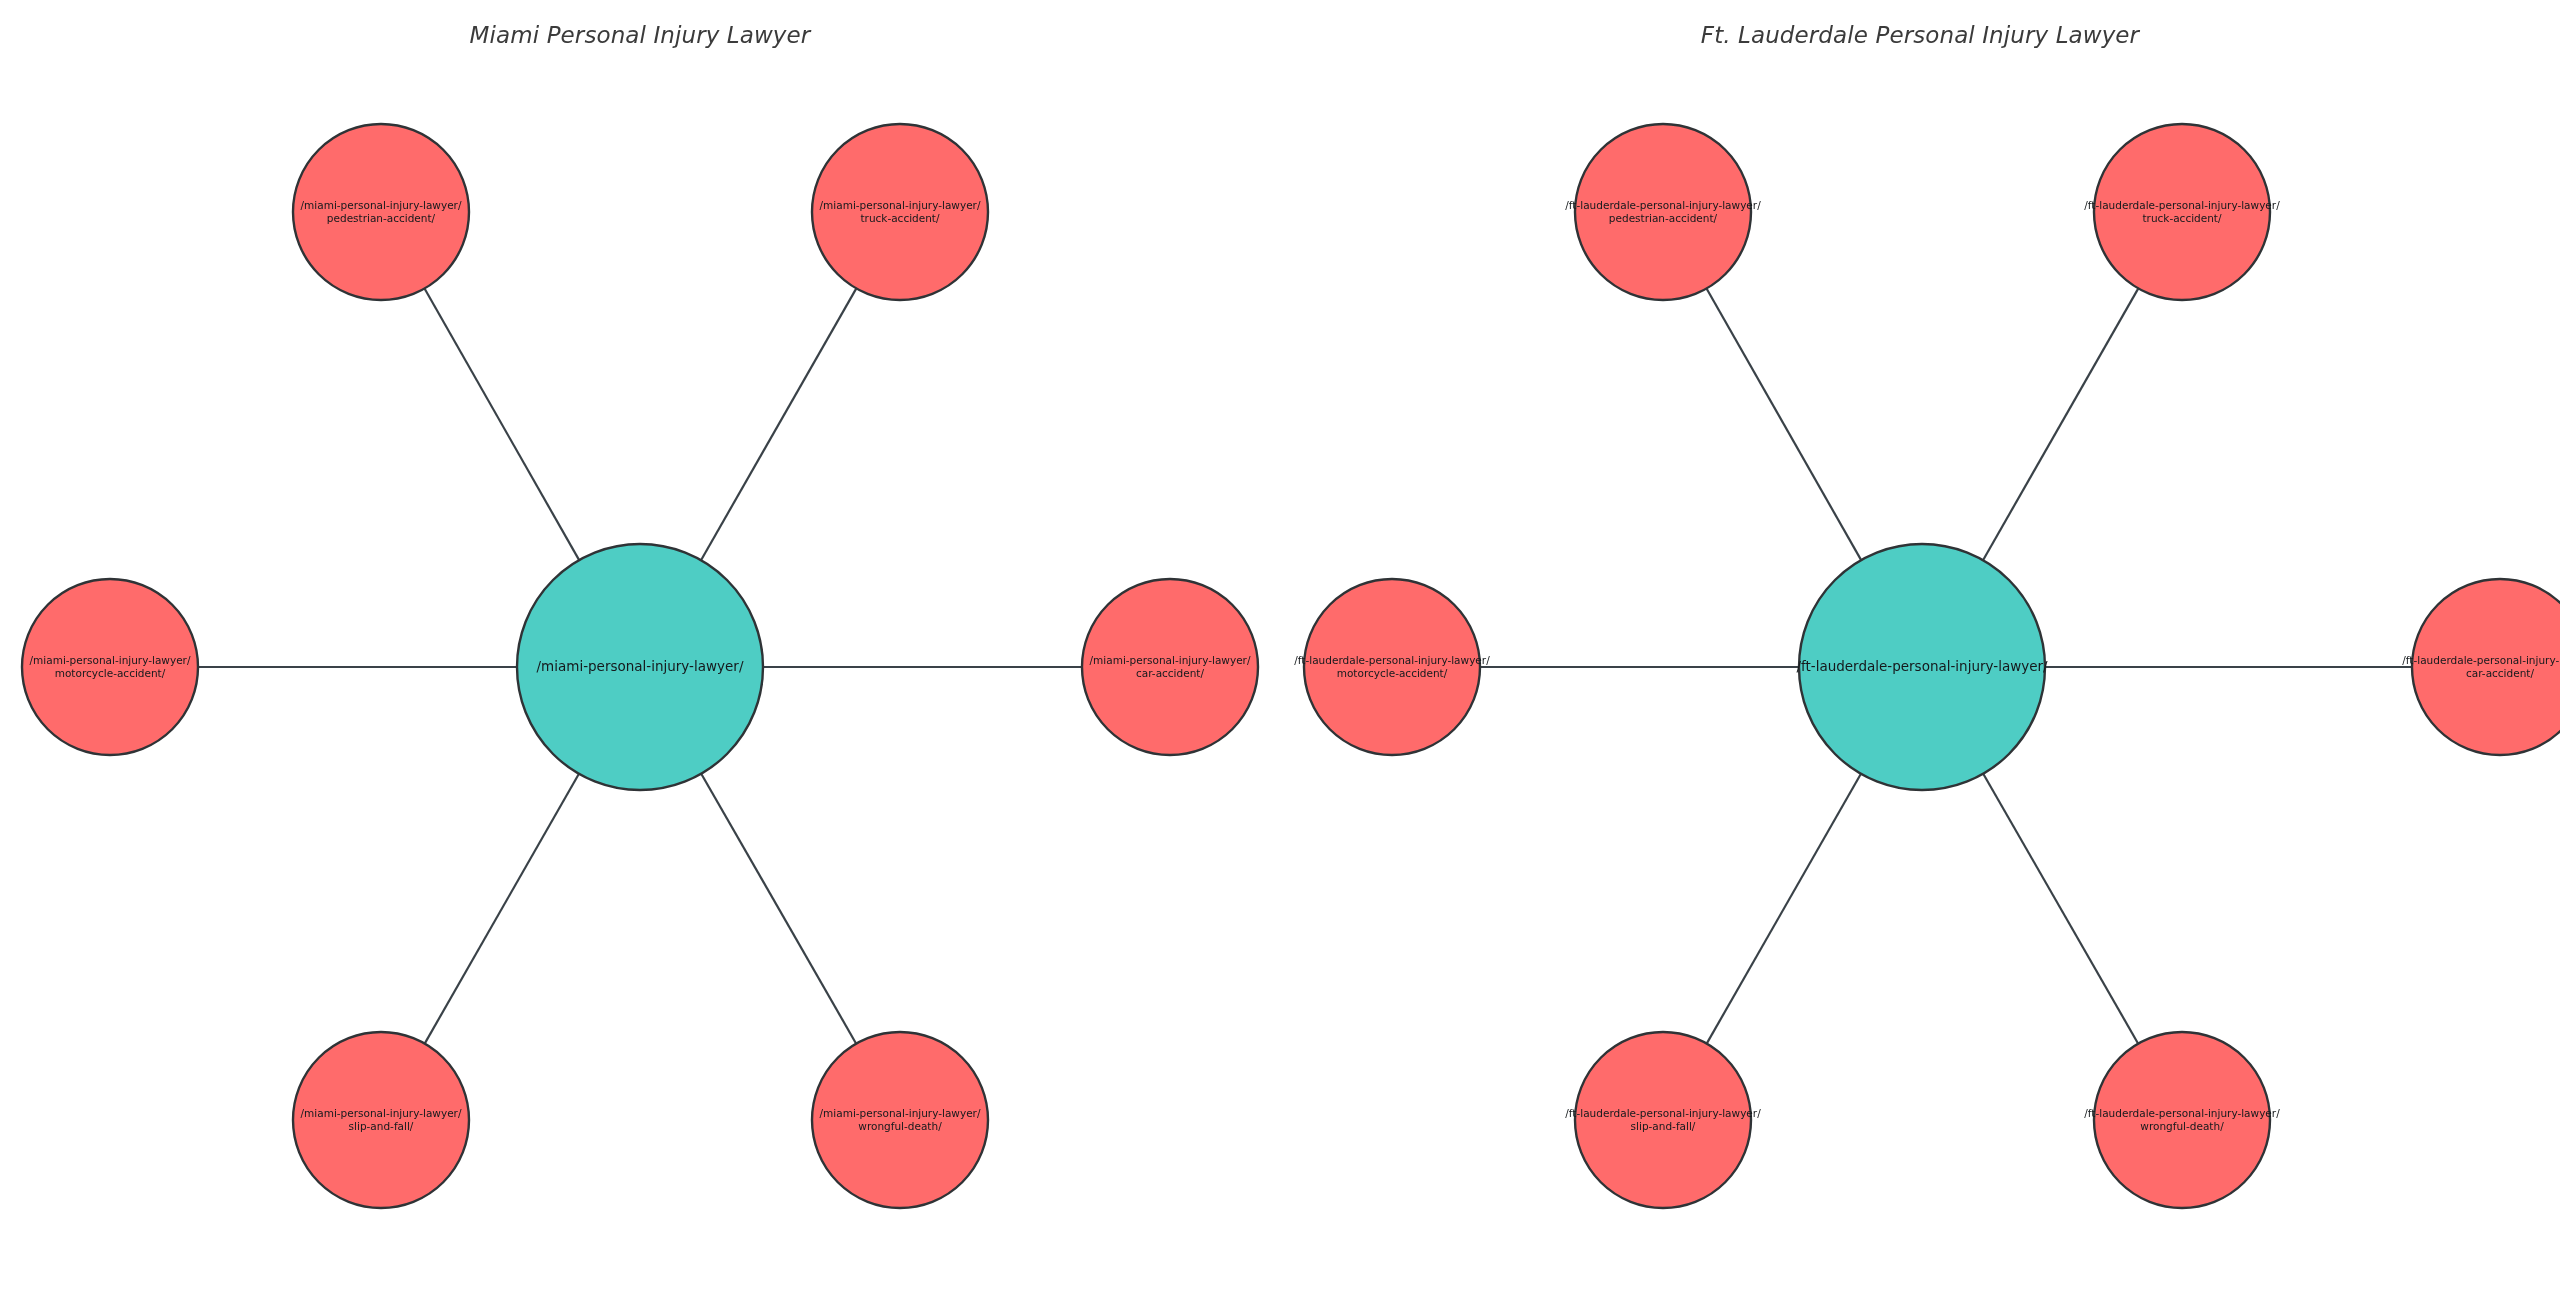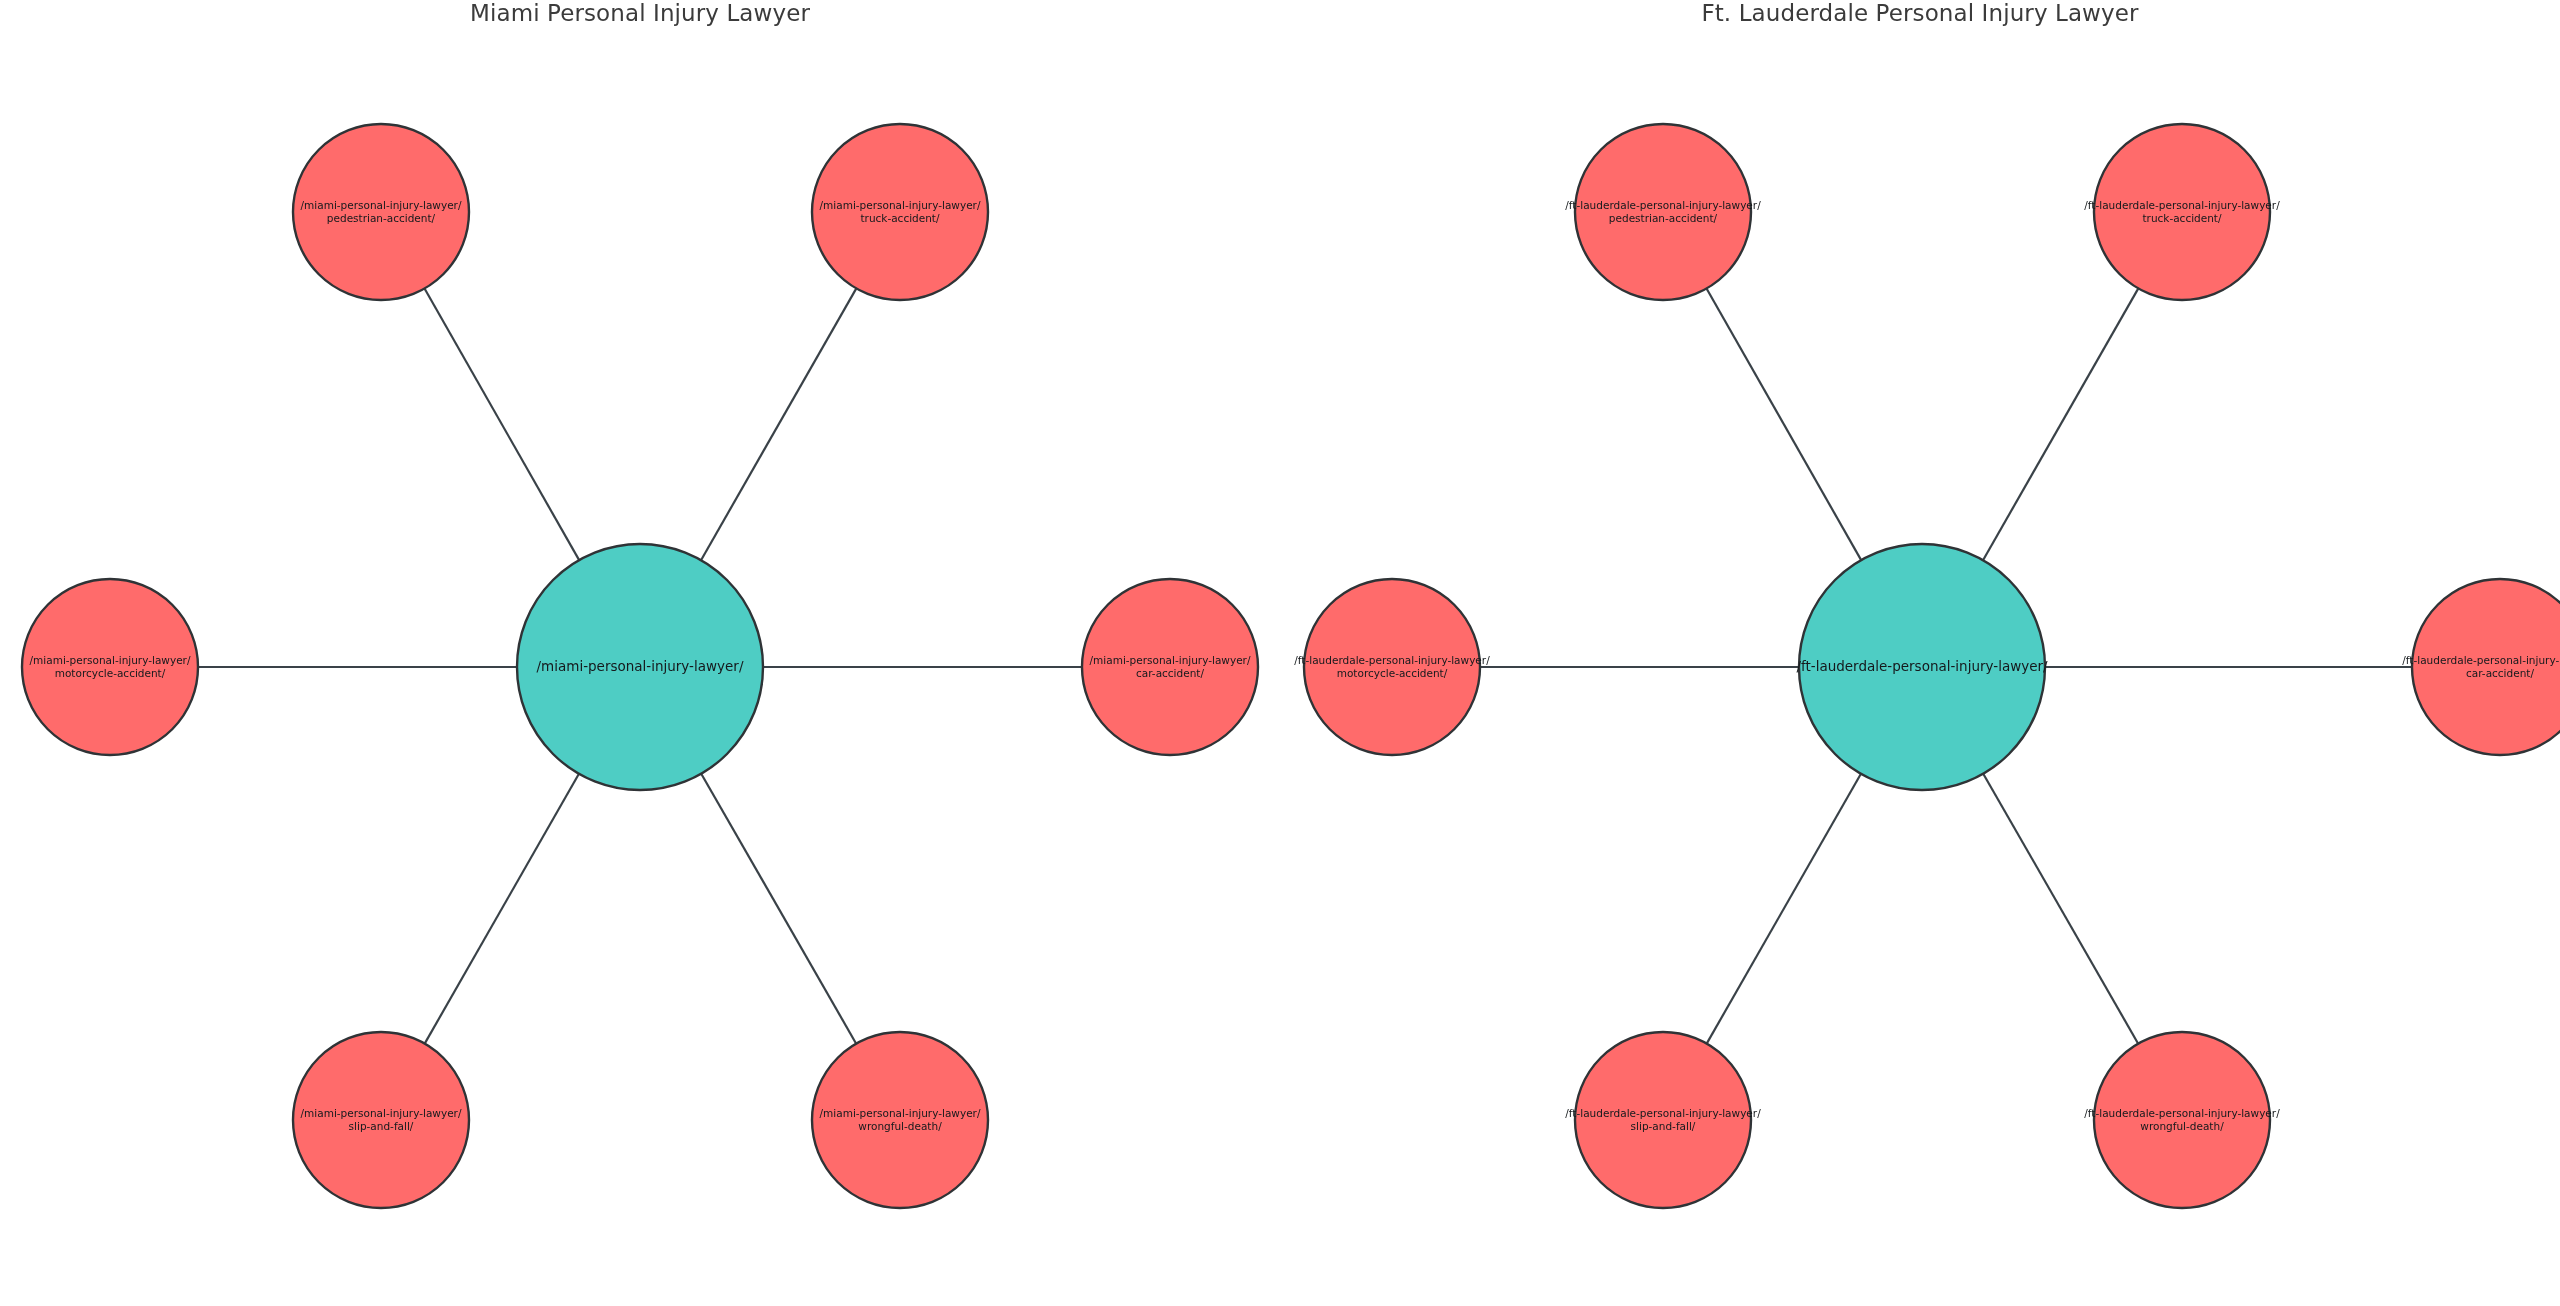"Miami Personal Injury Lawyer" .panel-title { font-style: none -> italic; top: 0 -> 22px }
